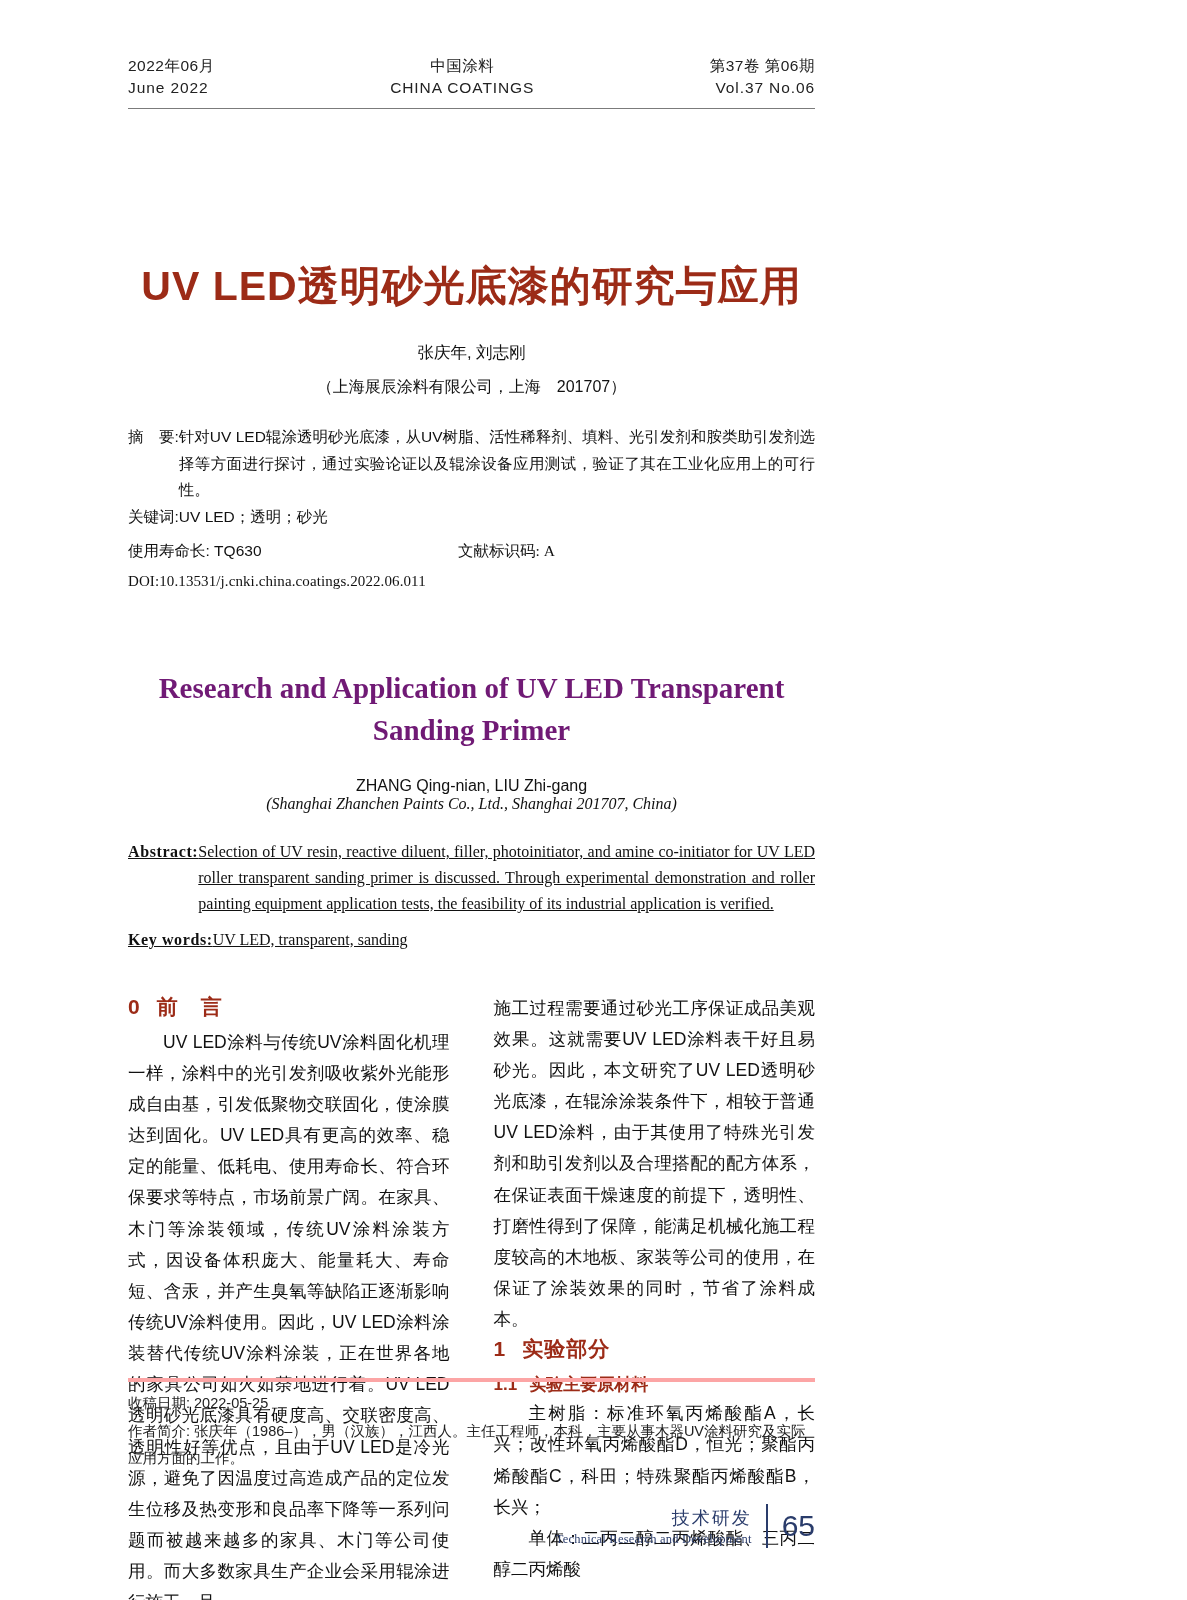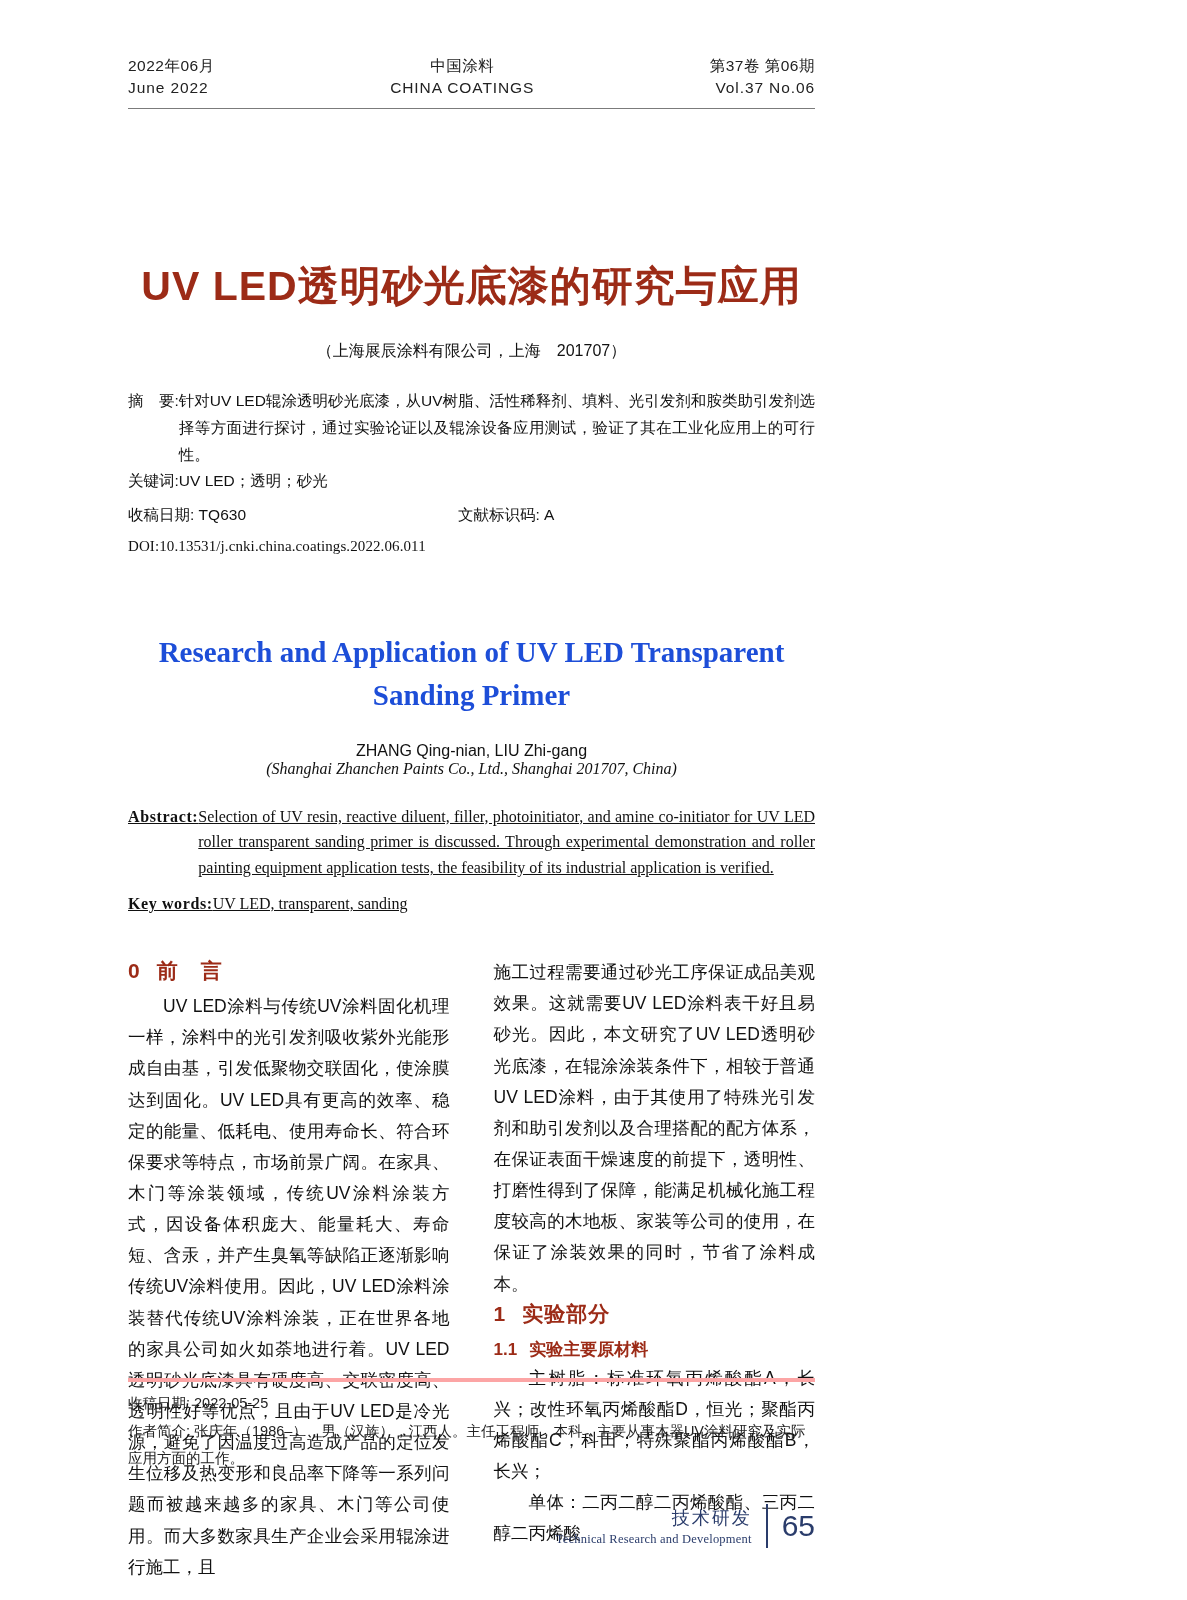"张庆年, 刘志刚" div.authors-zh { html: none -> <div>张庆年, 刘志刚</div> }
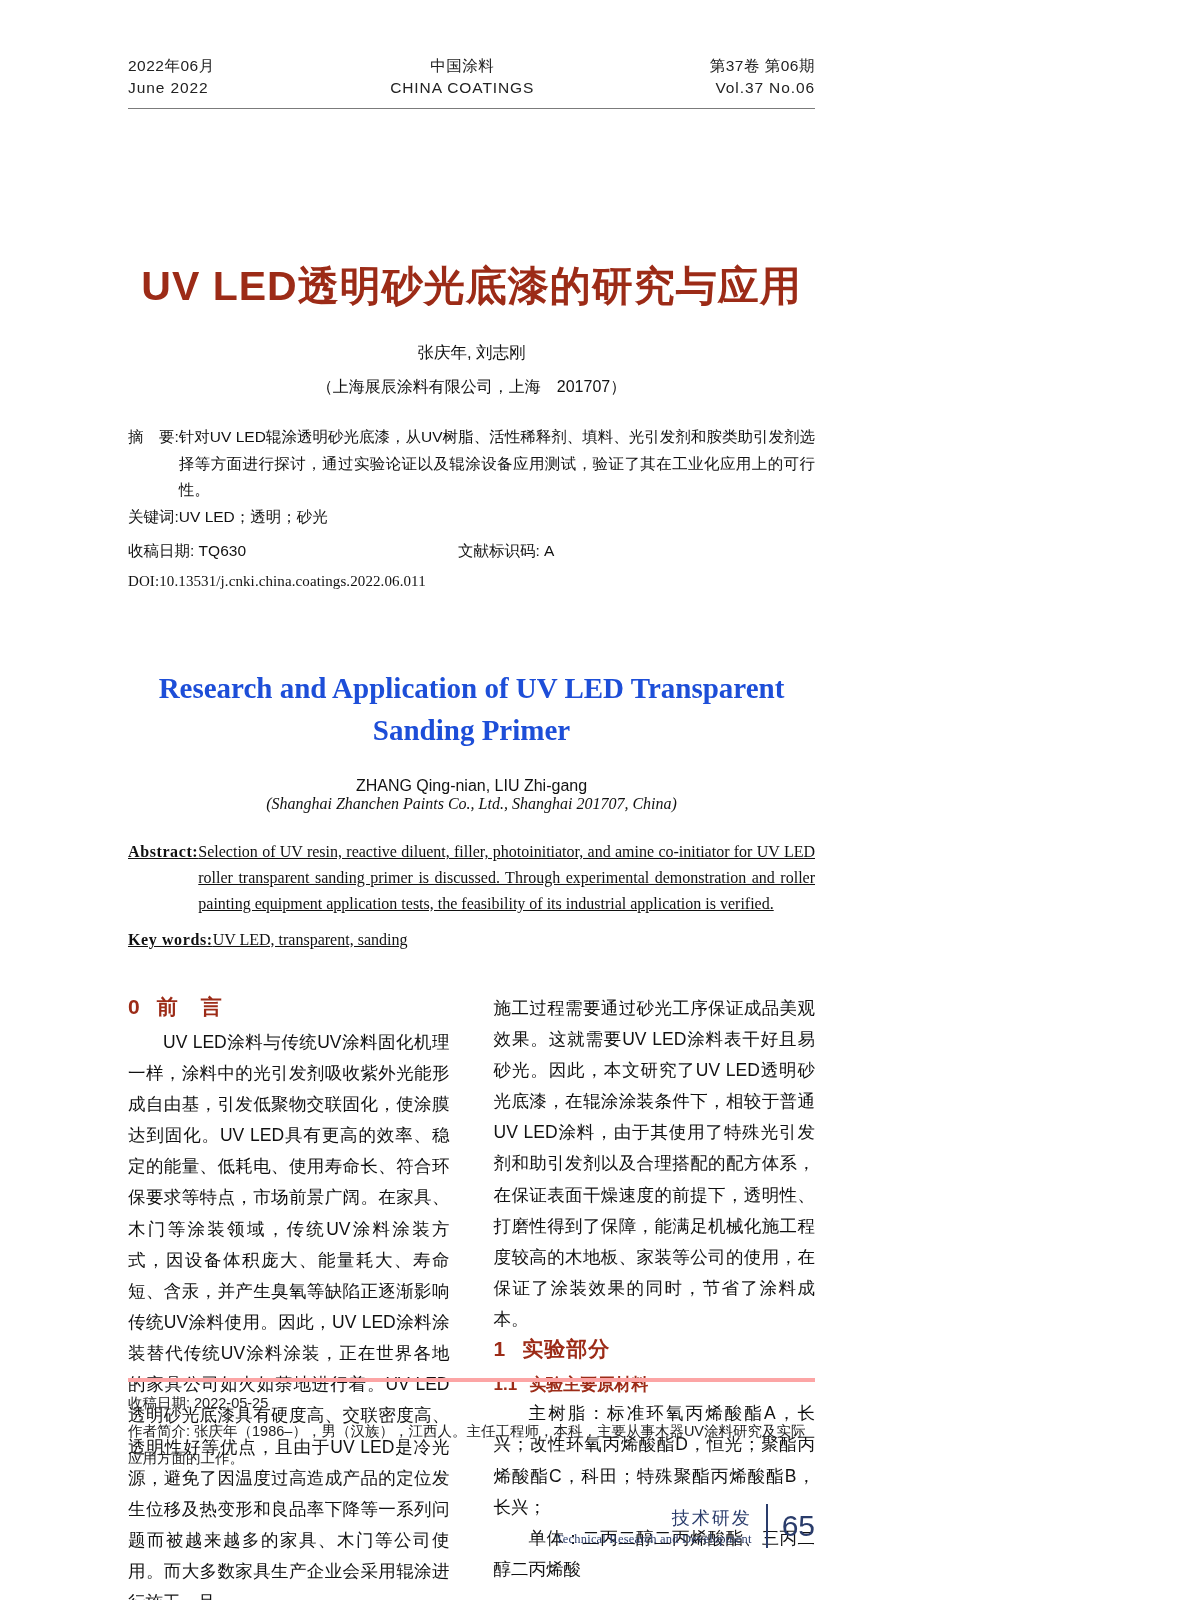"收稿日期: TQ630" div.c1 { text: 收稿日期 -> 使用寿命长 }
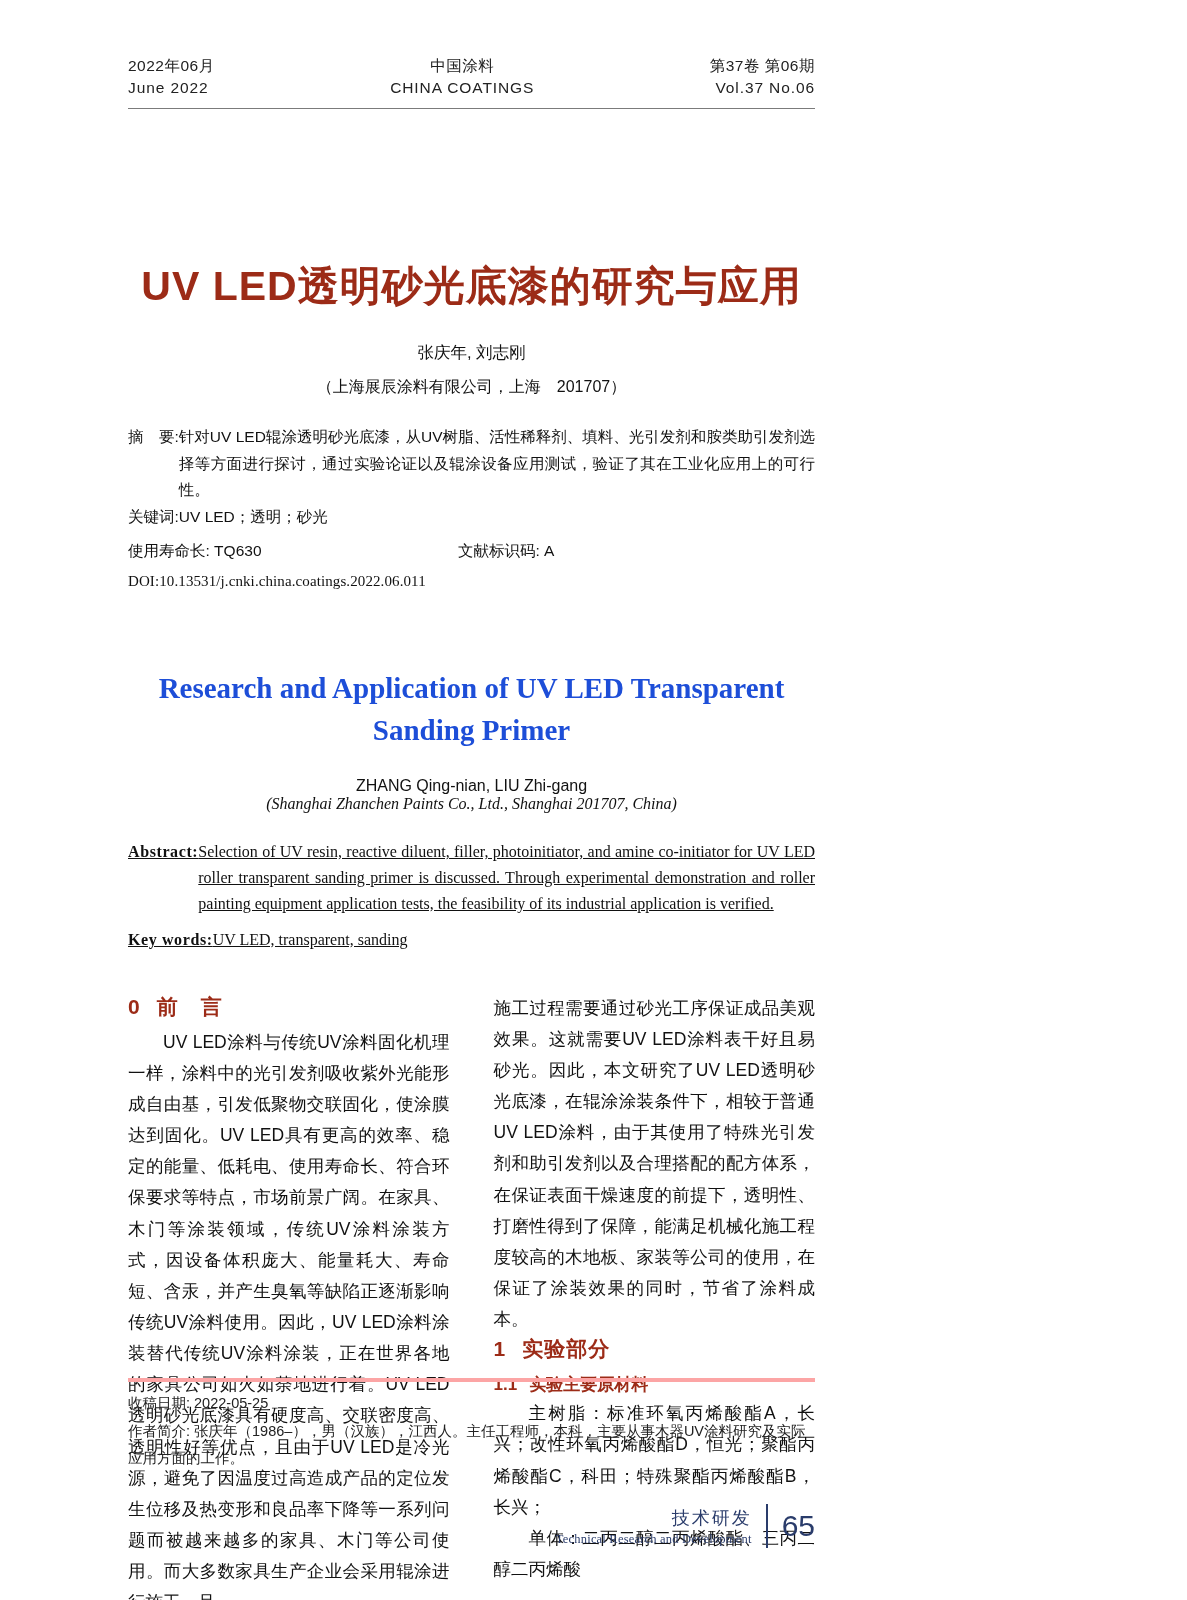"文献标识码: A" .codes .c2 { font-family: none -> Liberation Serif, serif }
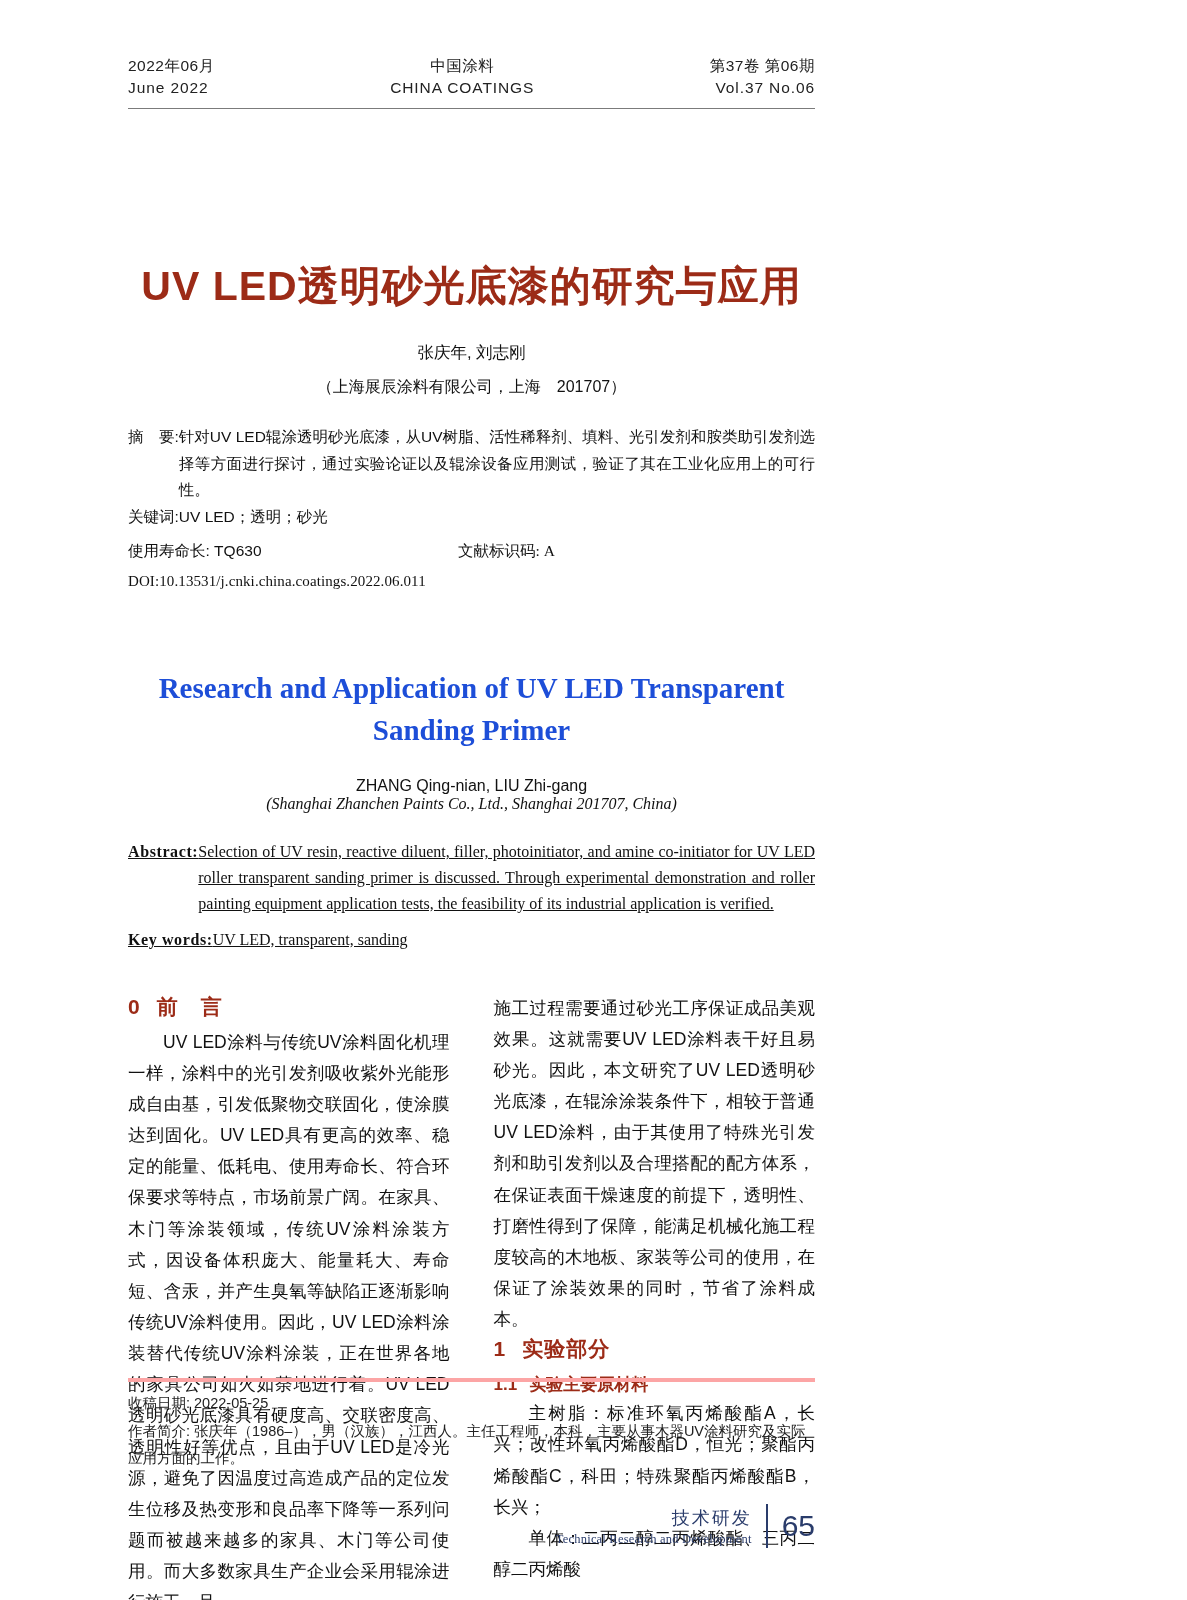"Research and Application of UV" .title-en { color: #1d4ed8 -> #701a75 }
